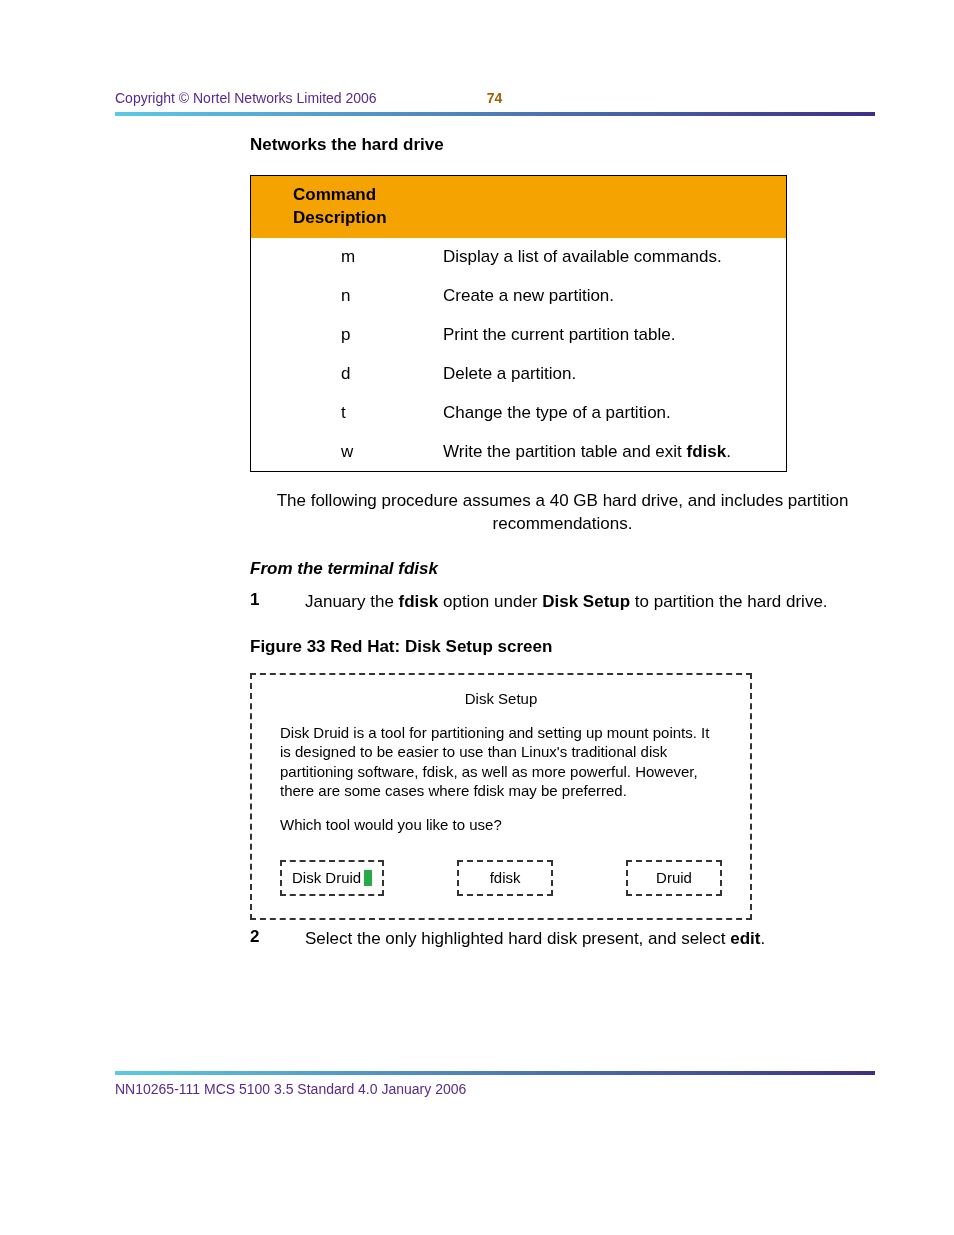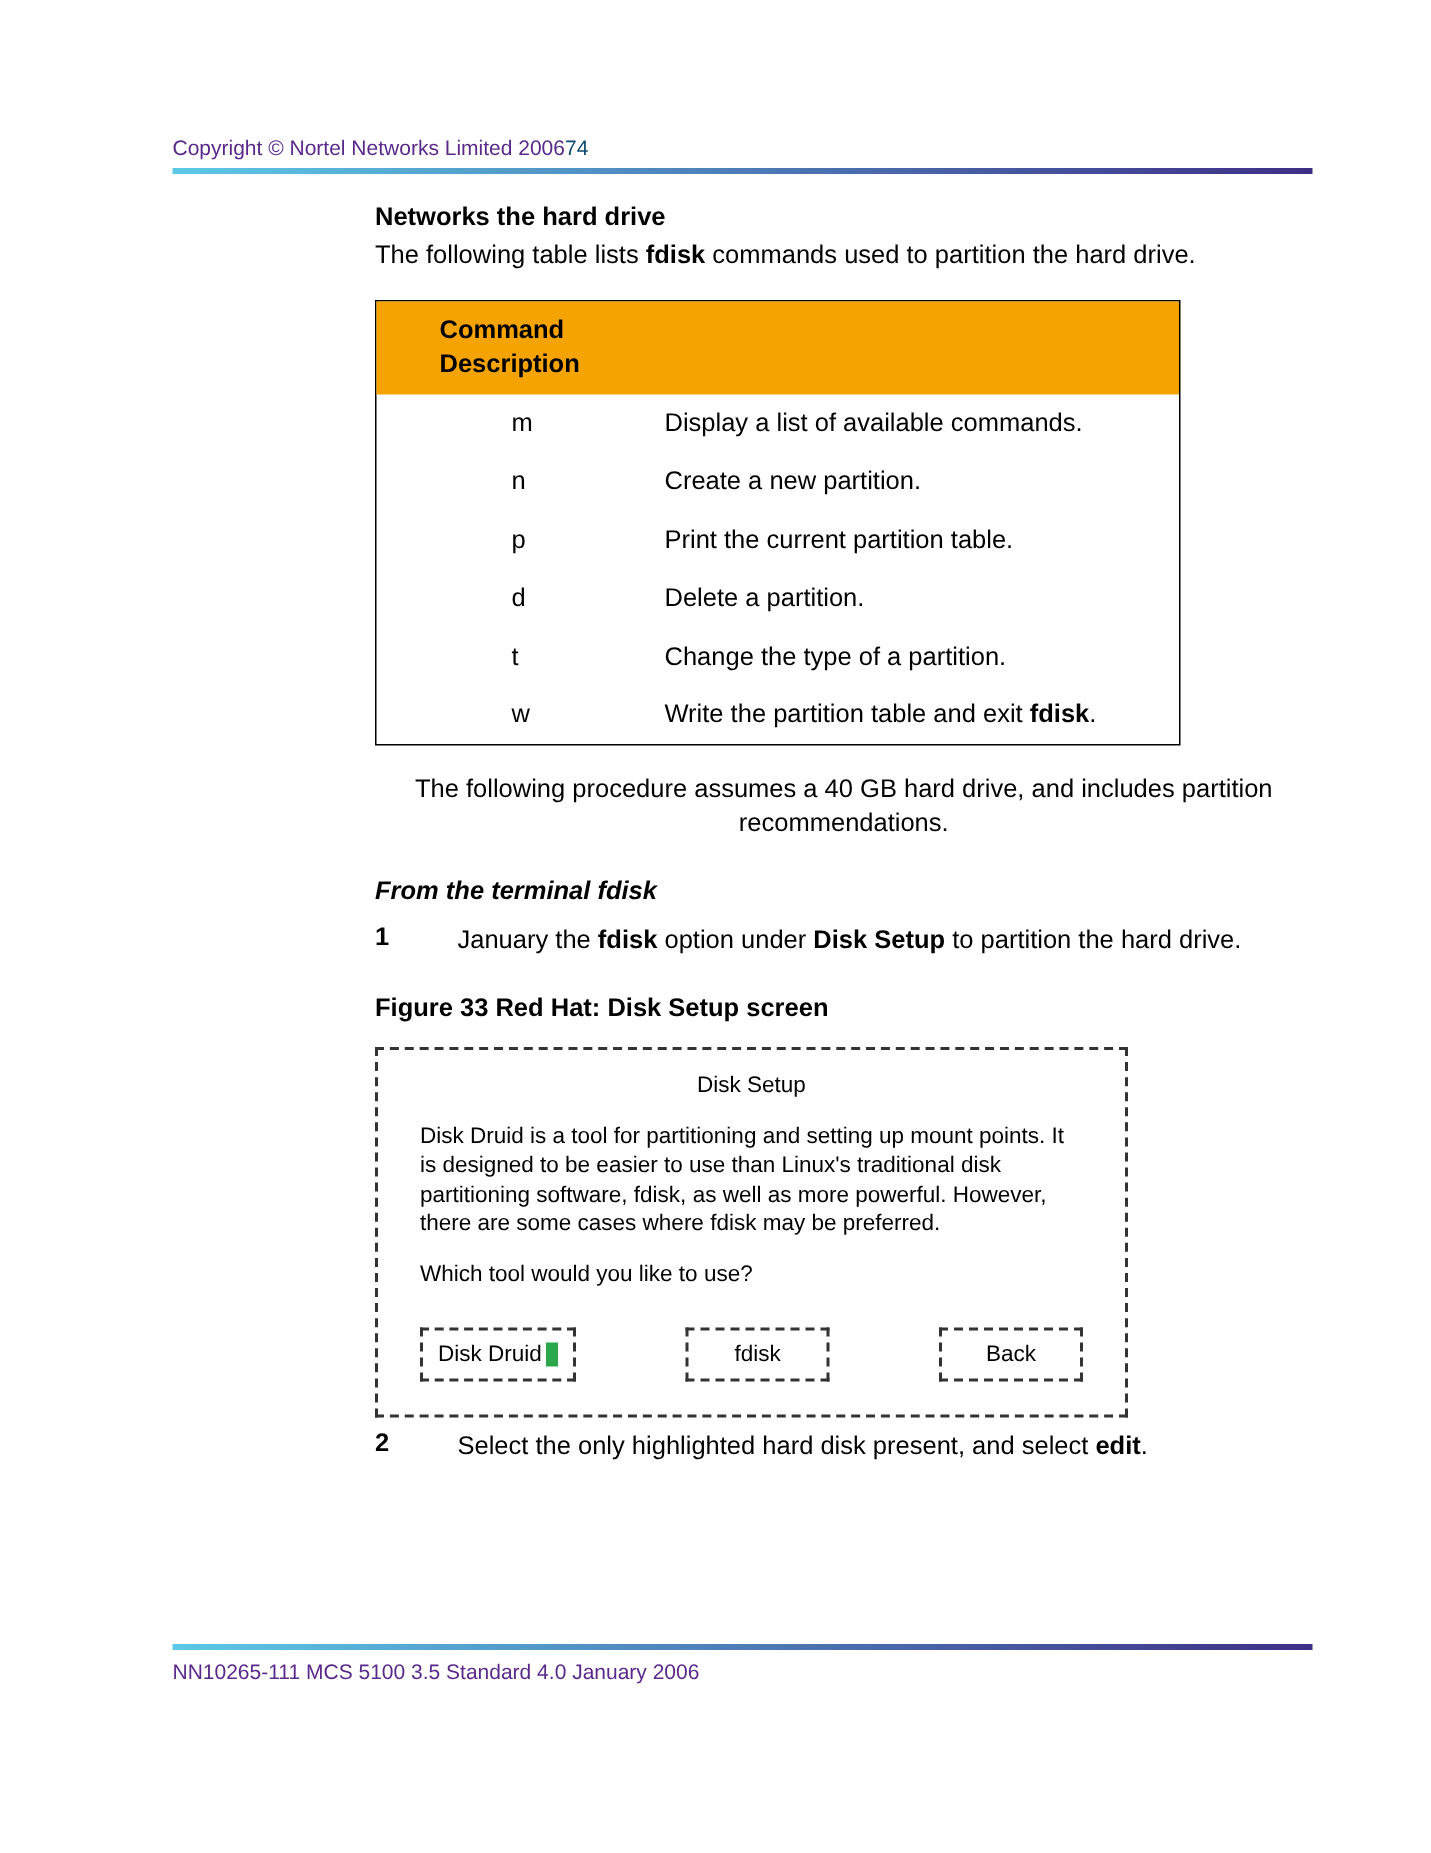"74" .top-header .pagenum { color: #0c4a6e -> #a16207; font-weight: normal -> bold; margin-left: none -> 110px }
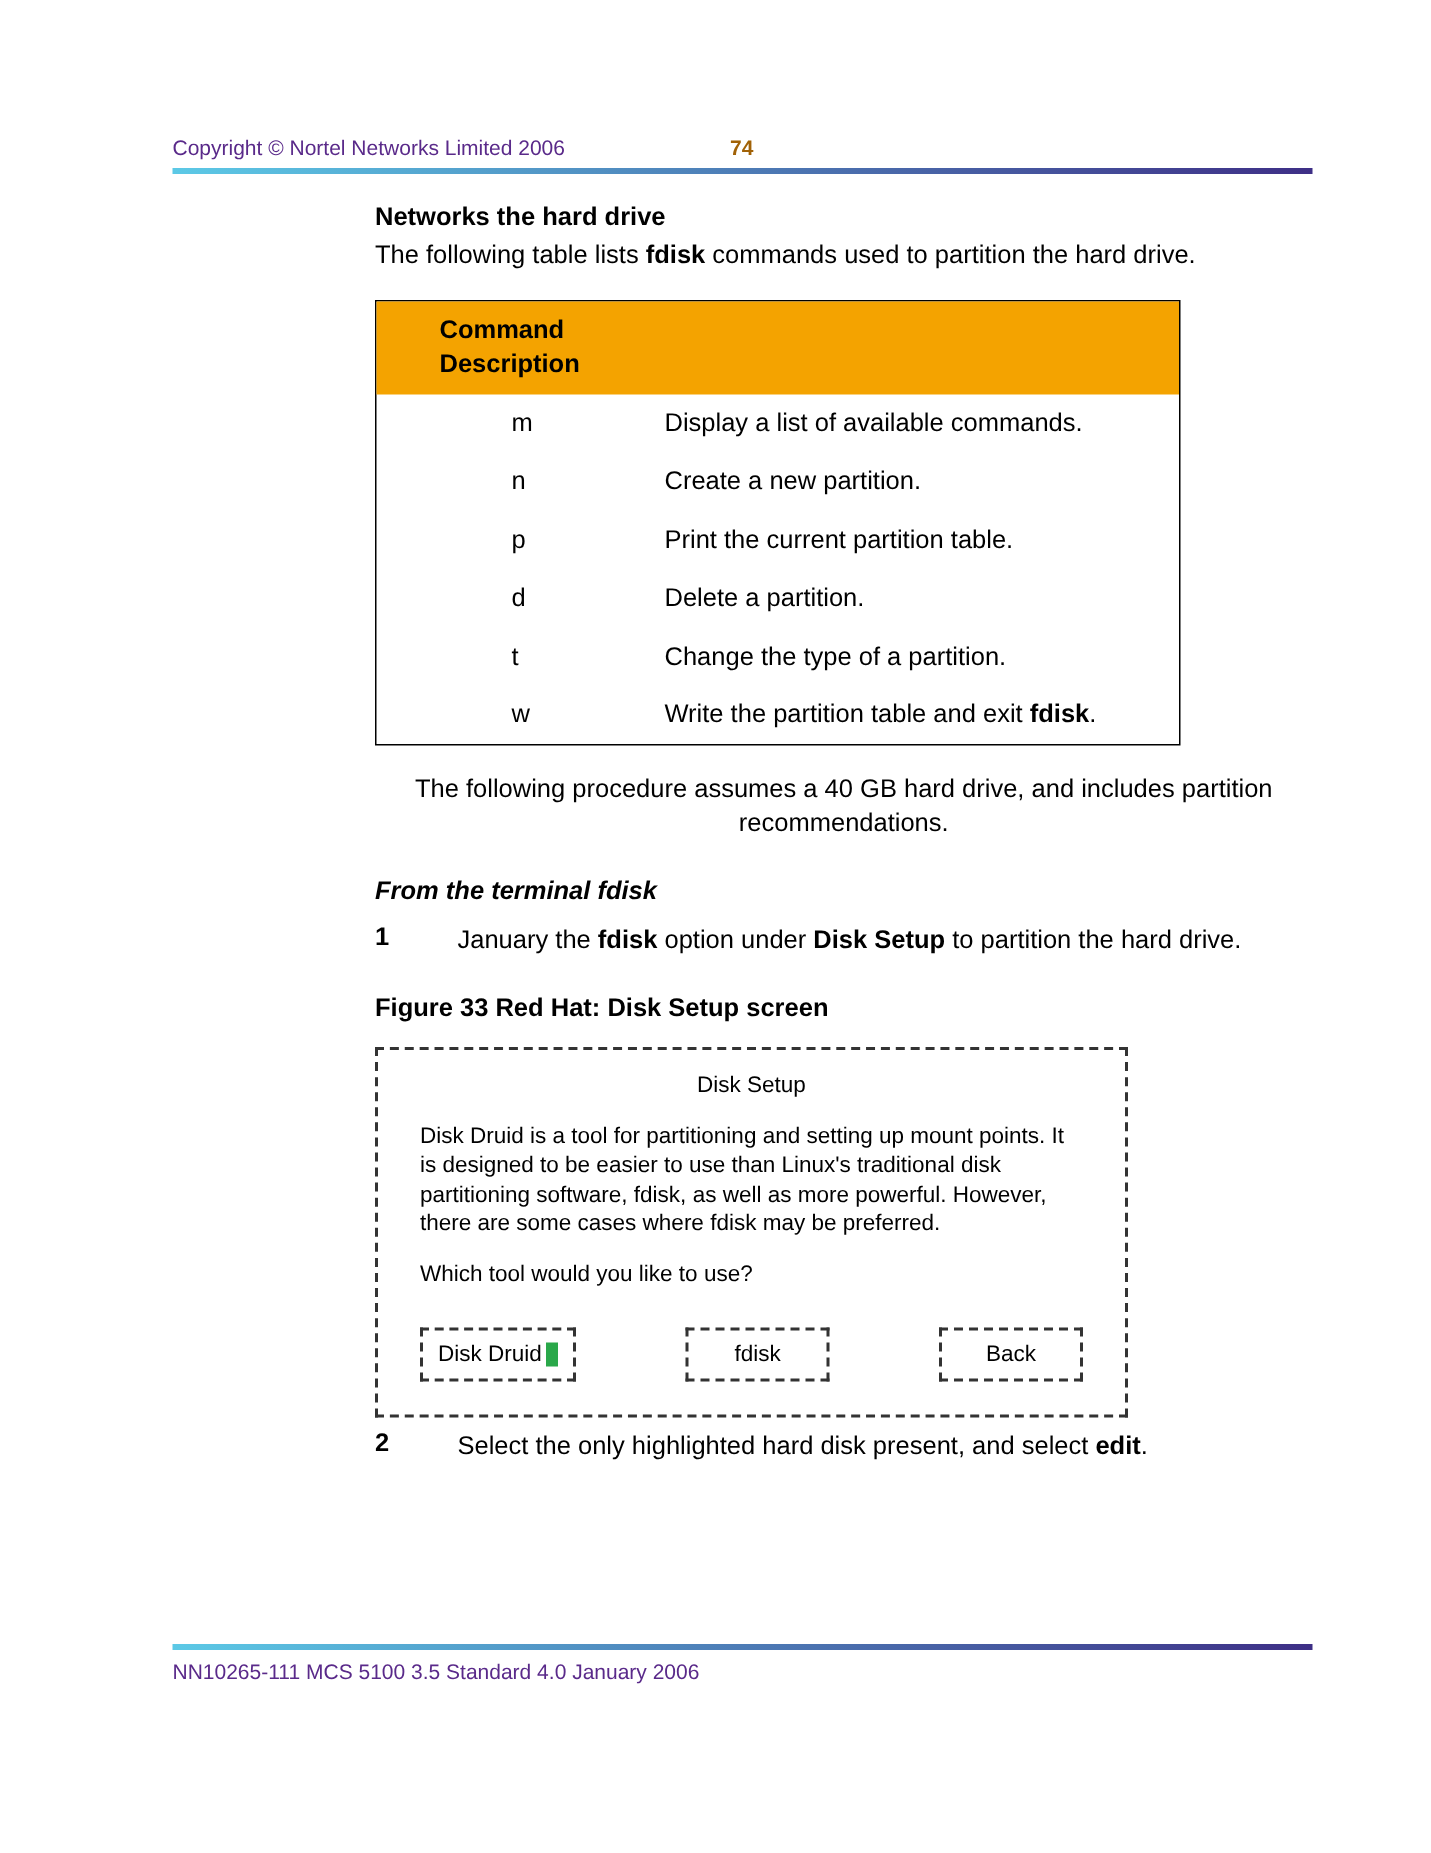"The following table lists fdisk" div.intro { html: <div> <span>The following table lists </span><span>fdisk</span><span> commands used to partition the hard drive.</span> </div> -> none }
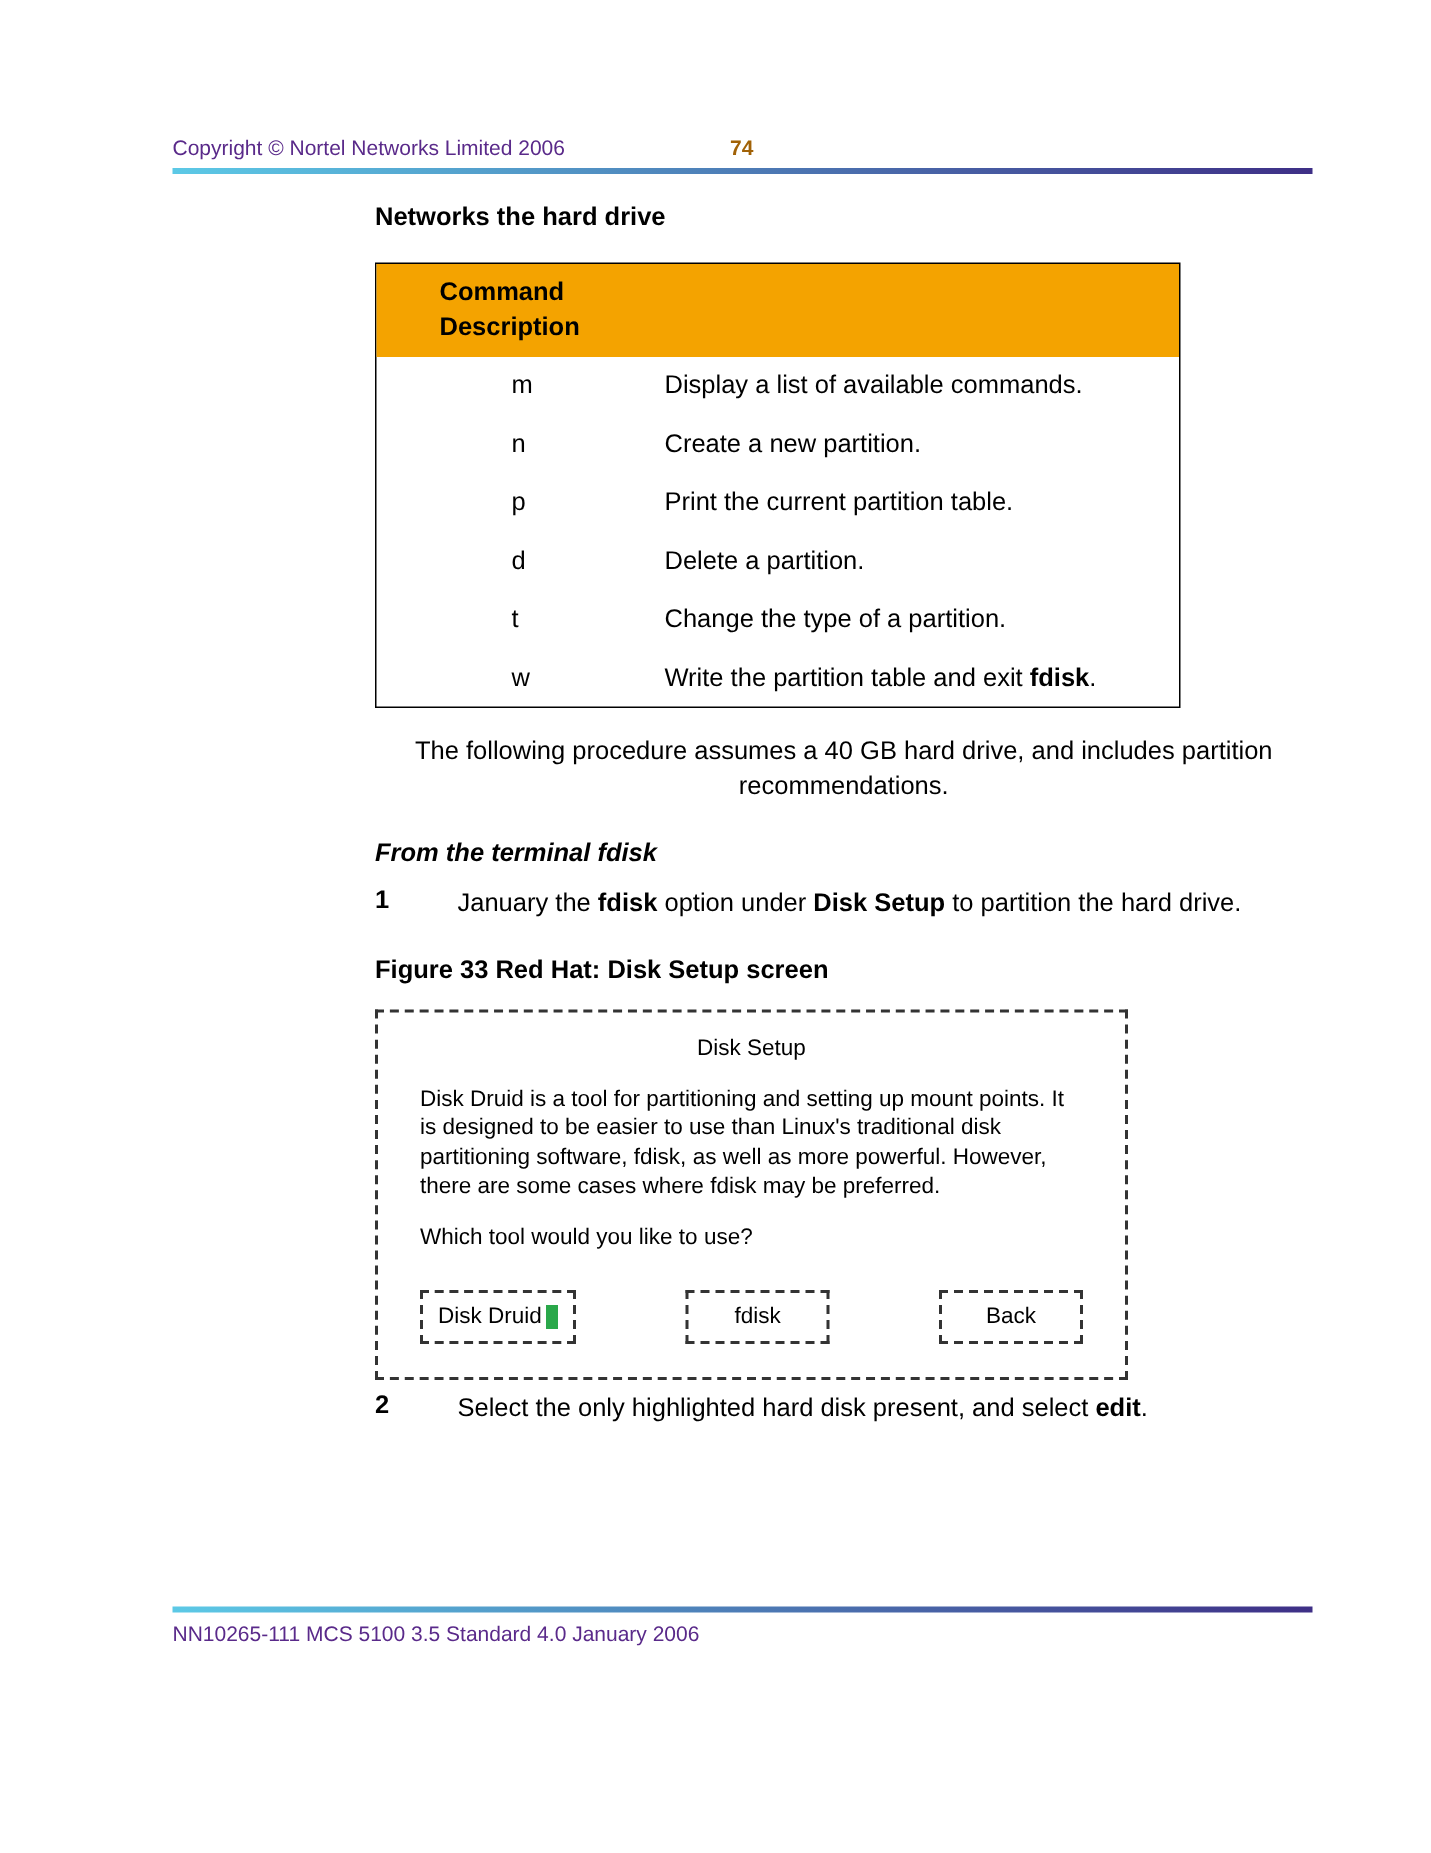"Back" span { text: Back -> Druid }
